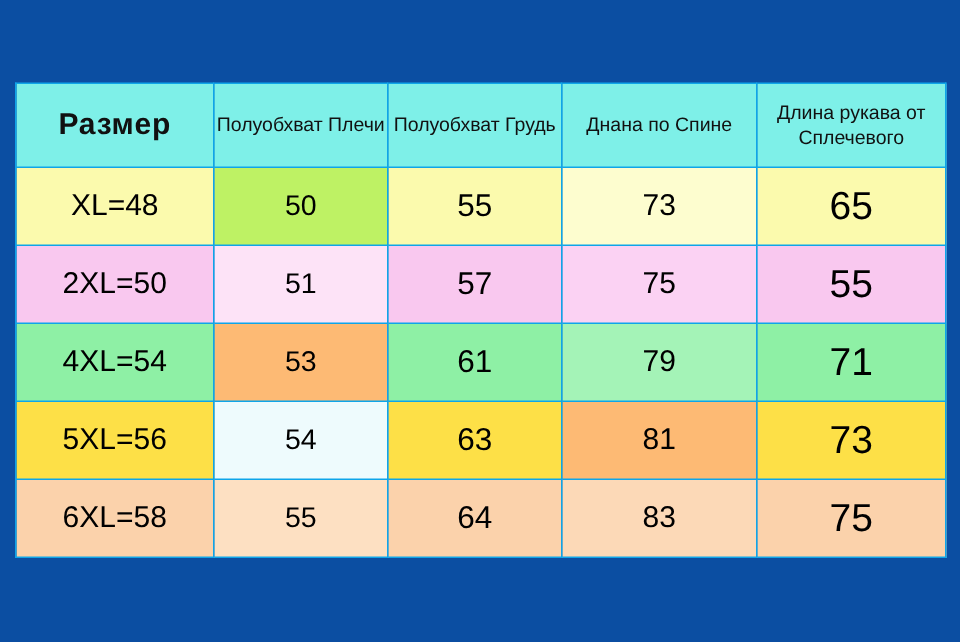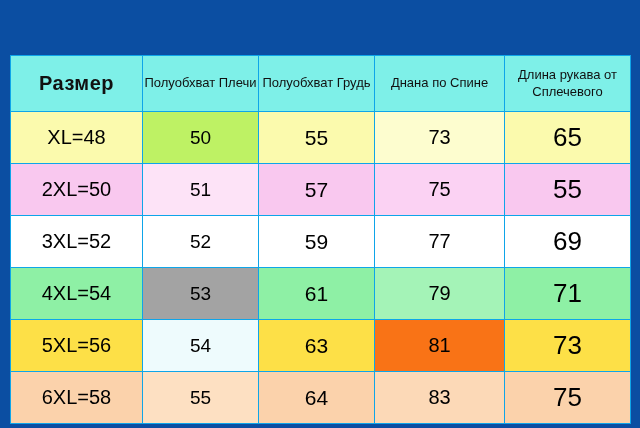"3XL=52" tr.r-white { html: <tr> <td>3XL=52</td> <td>52</td> <td>59</td> <td>77</td> <td>69</td> </tr> -> none }
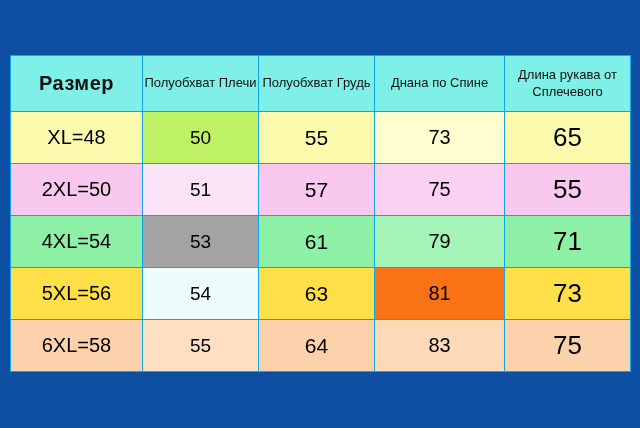"53" .r-green td.c1 { background: #a3a3a3 -> #fdba74 }
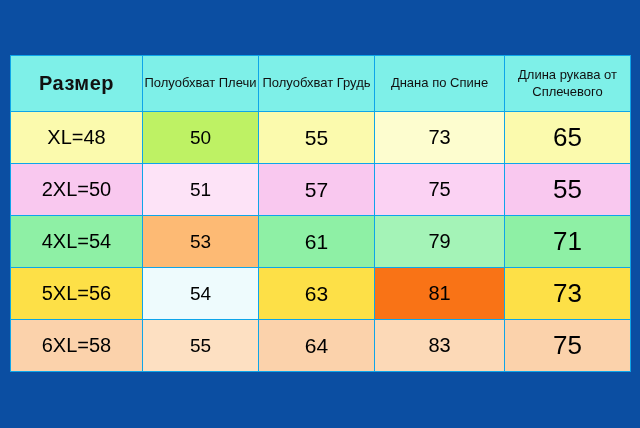"81" .r-ice td.c3 { background: #f97316 -> #fdba74 }
